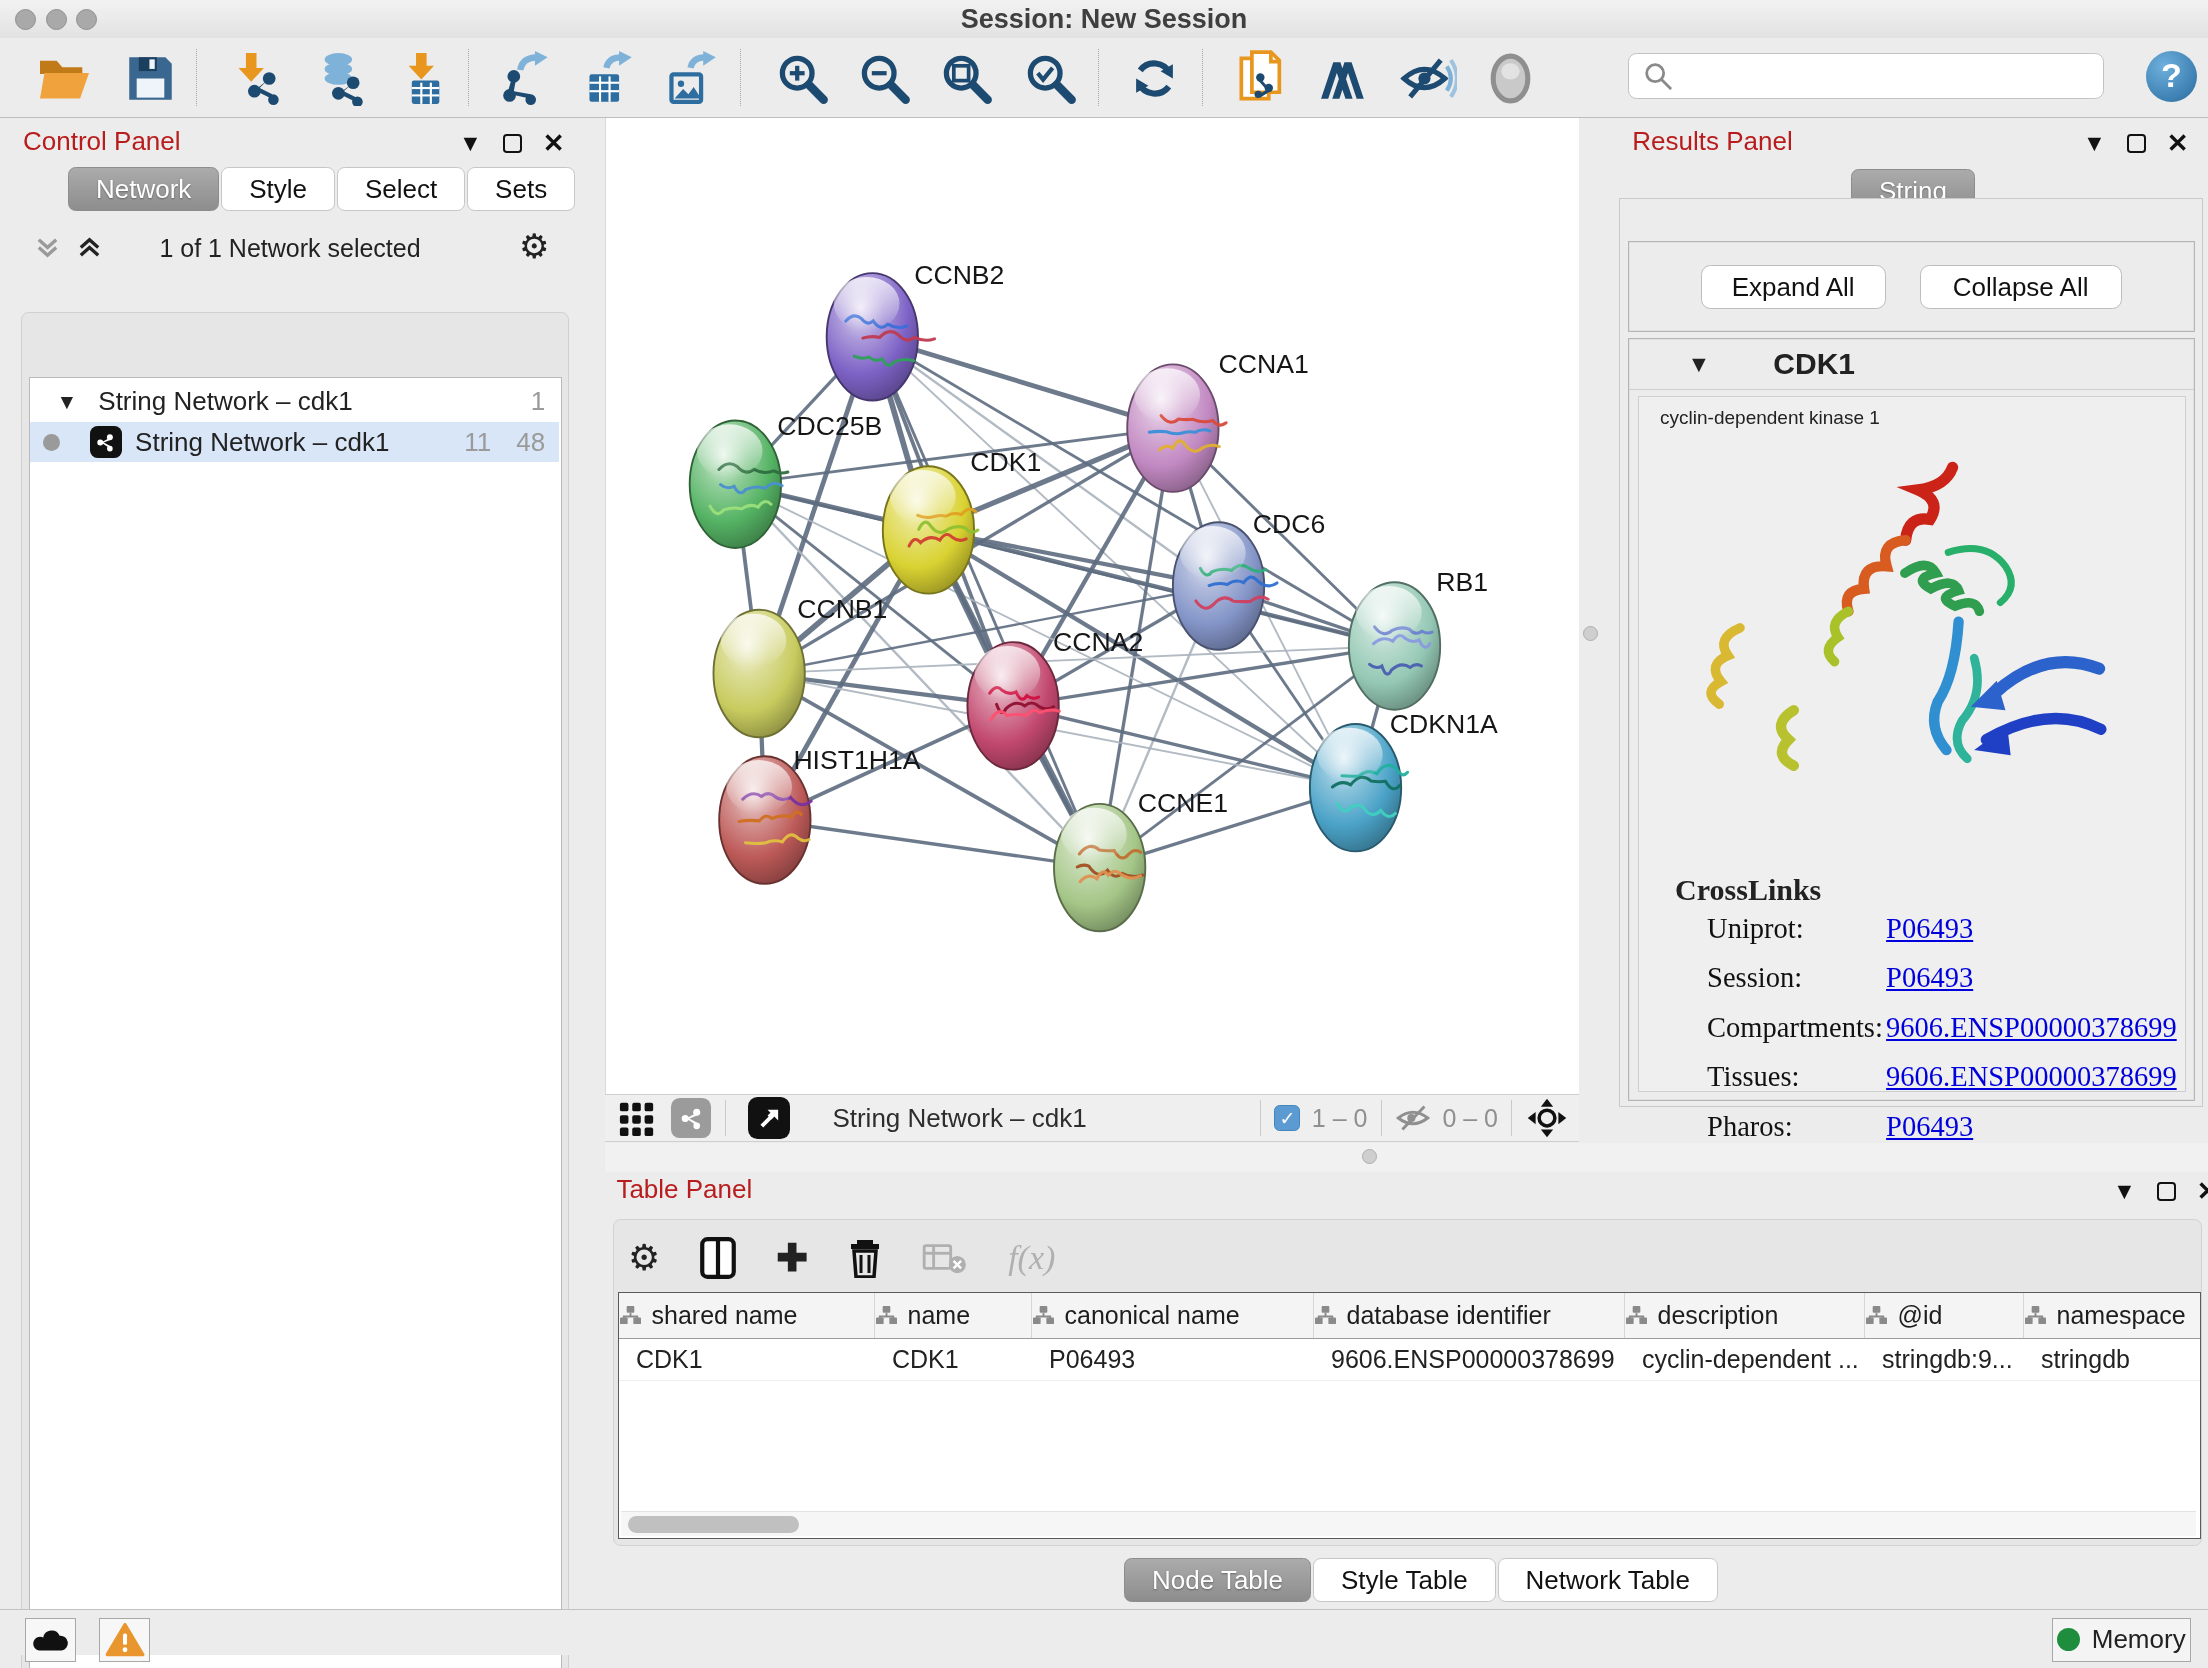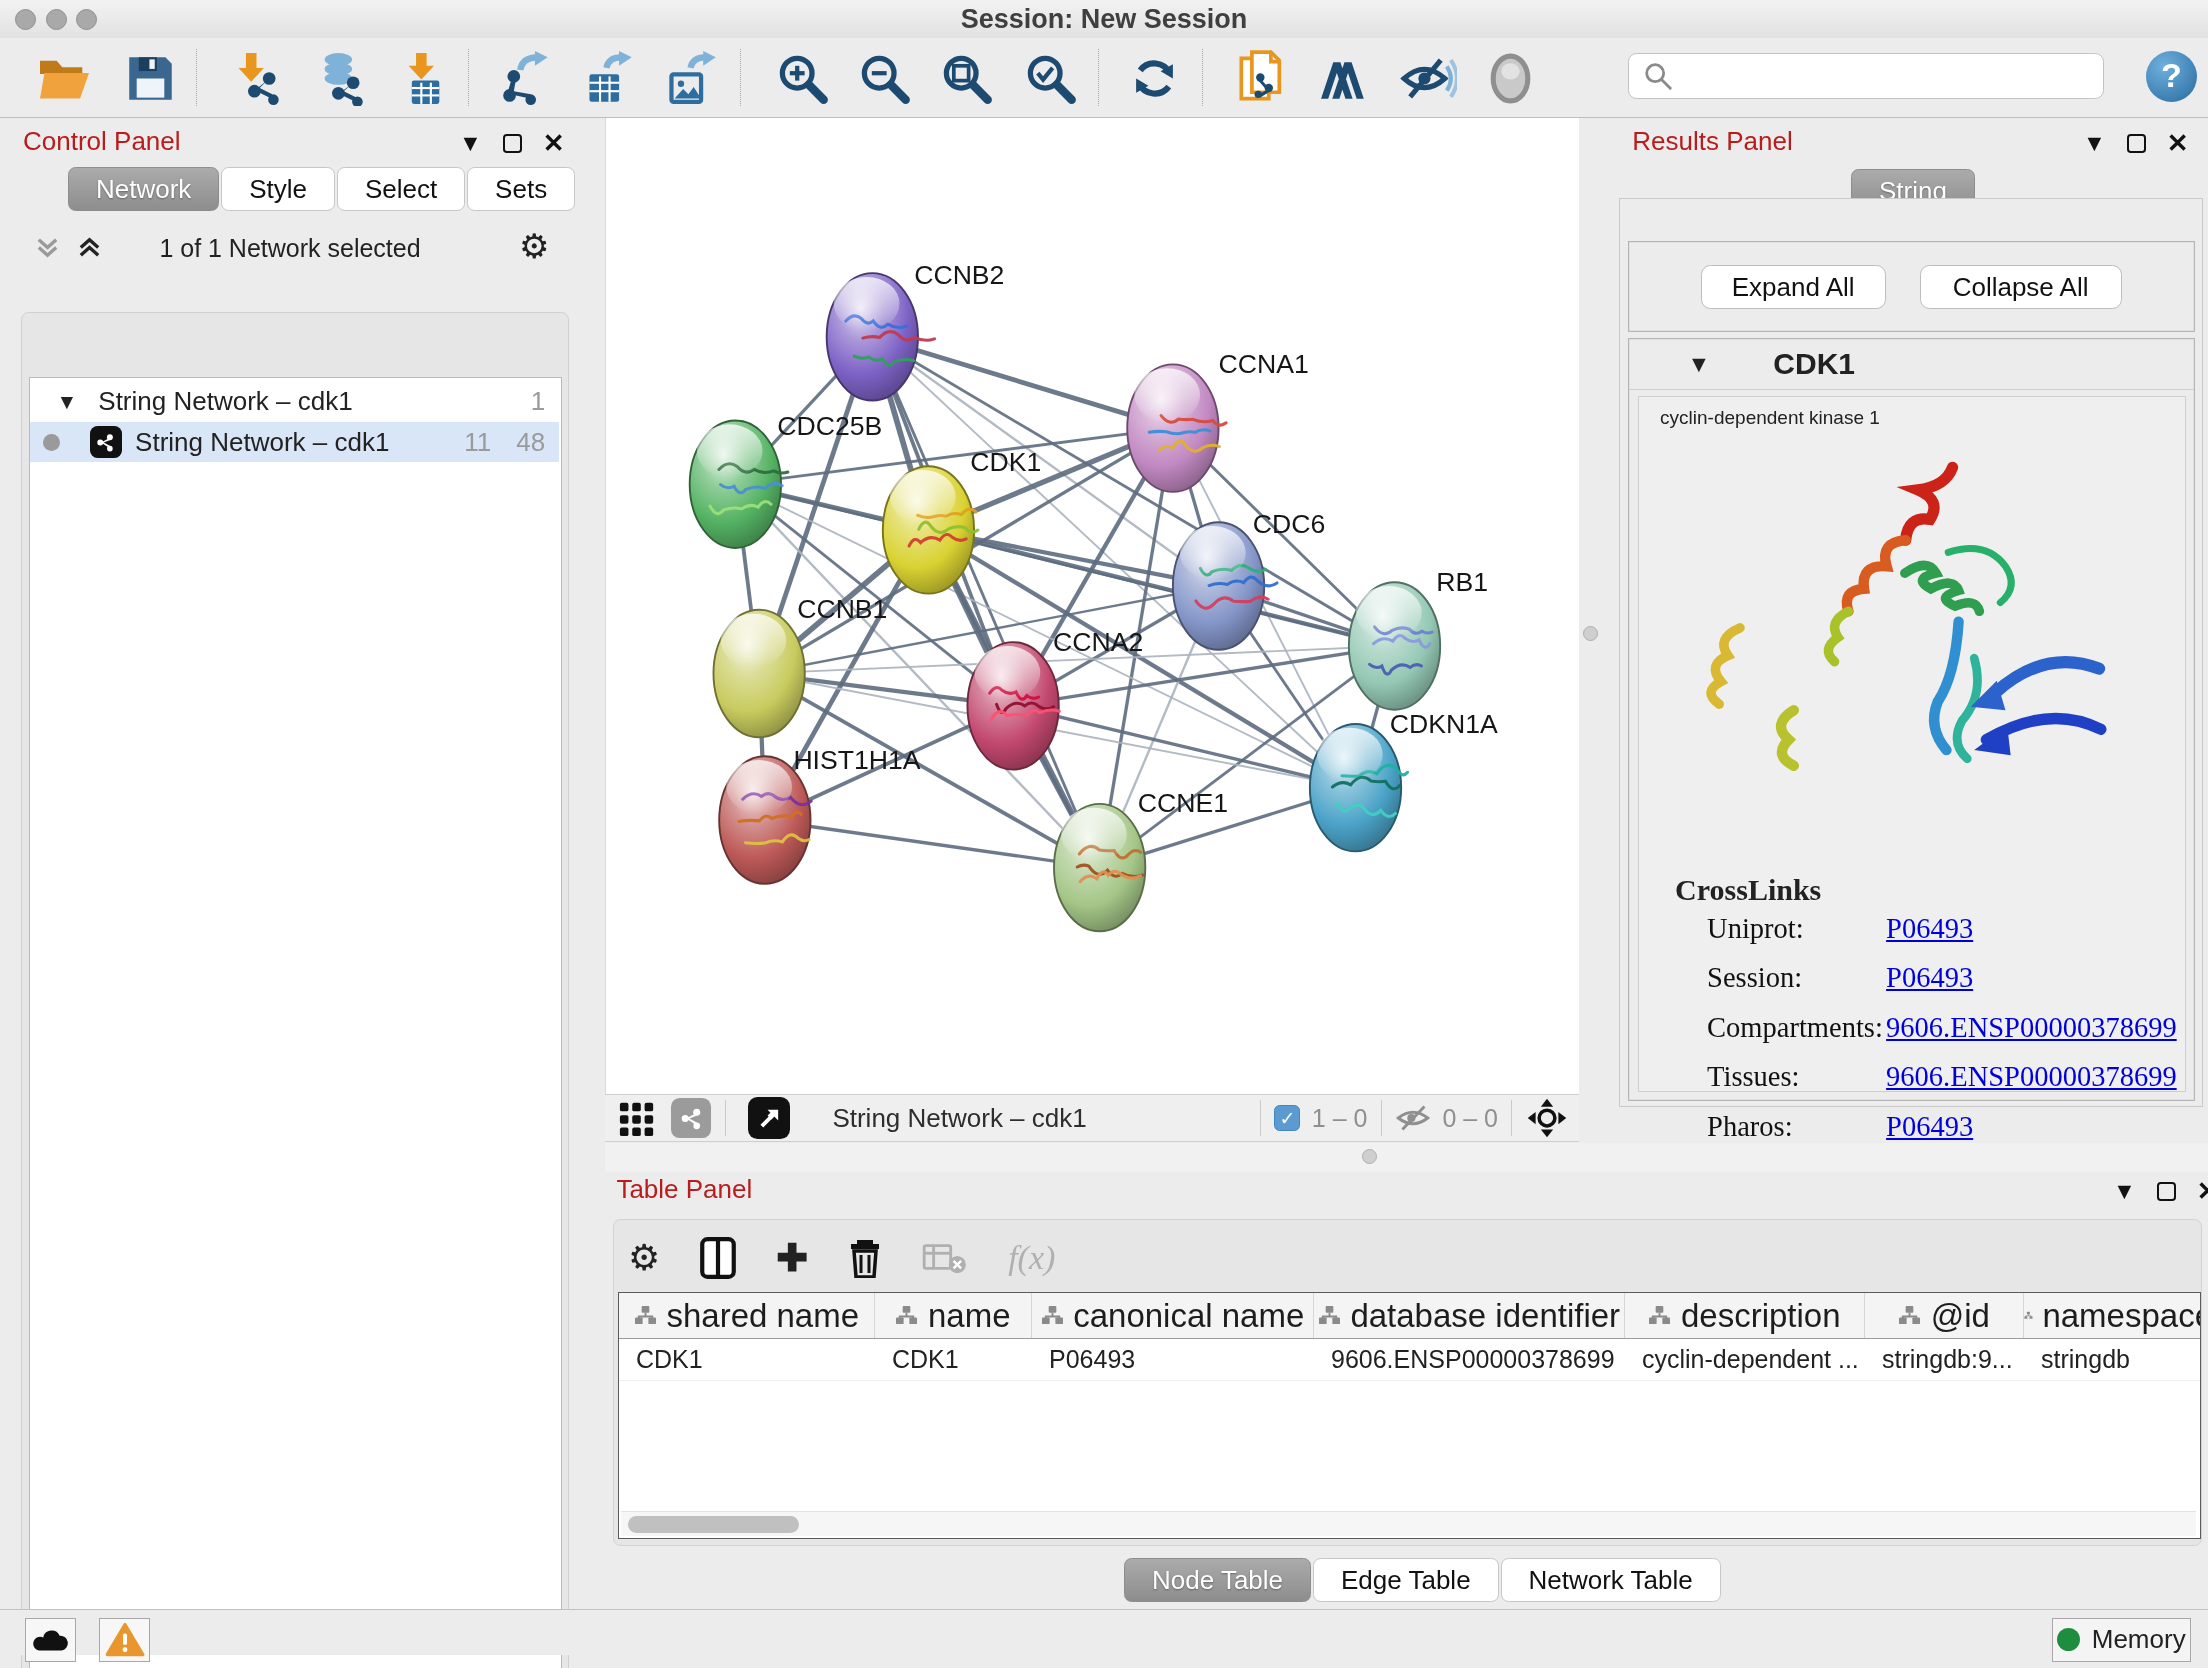"shared name" .th { font-size: 33px -> 25px; justify-content: center -> none }
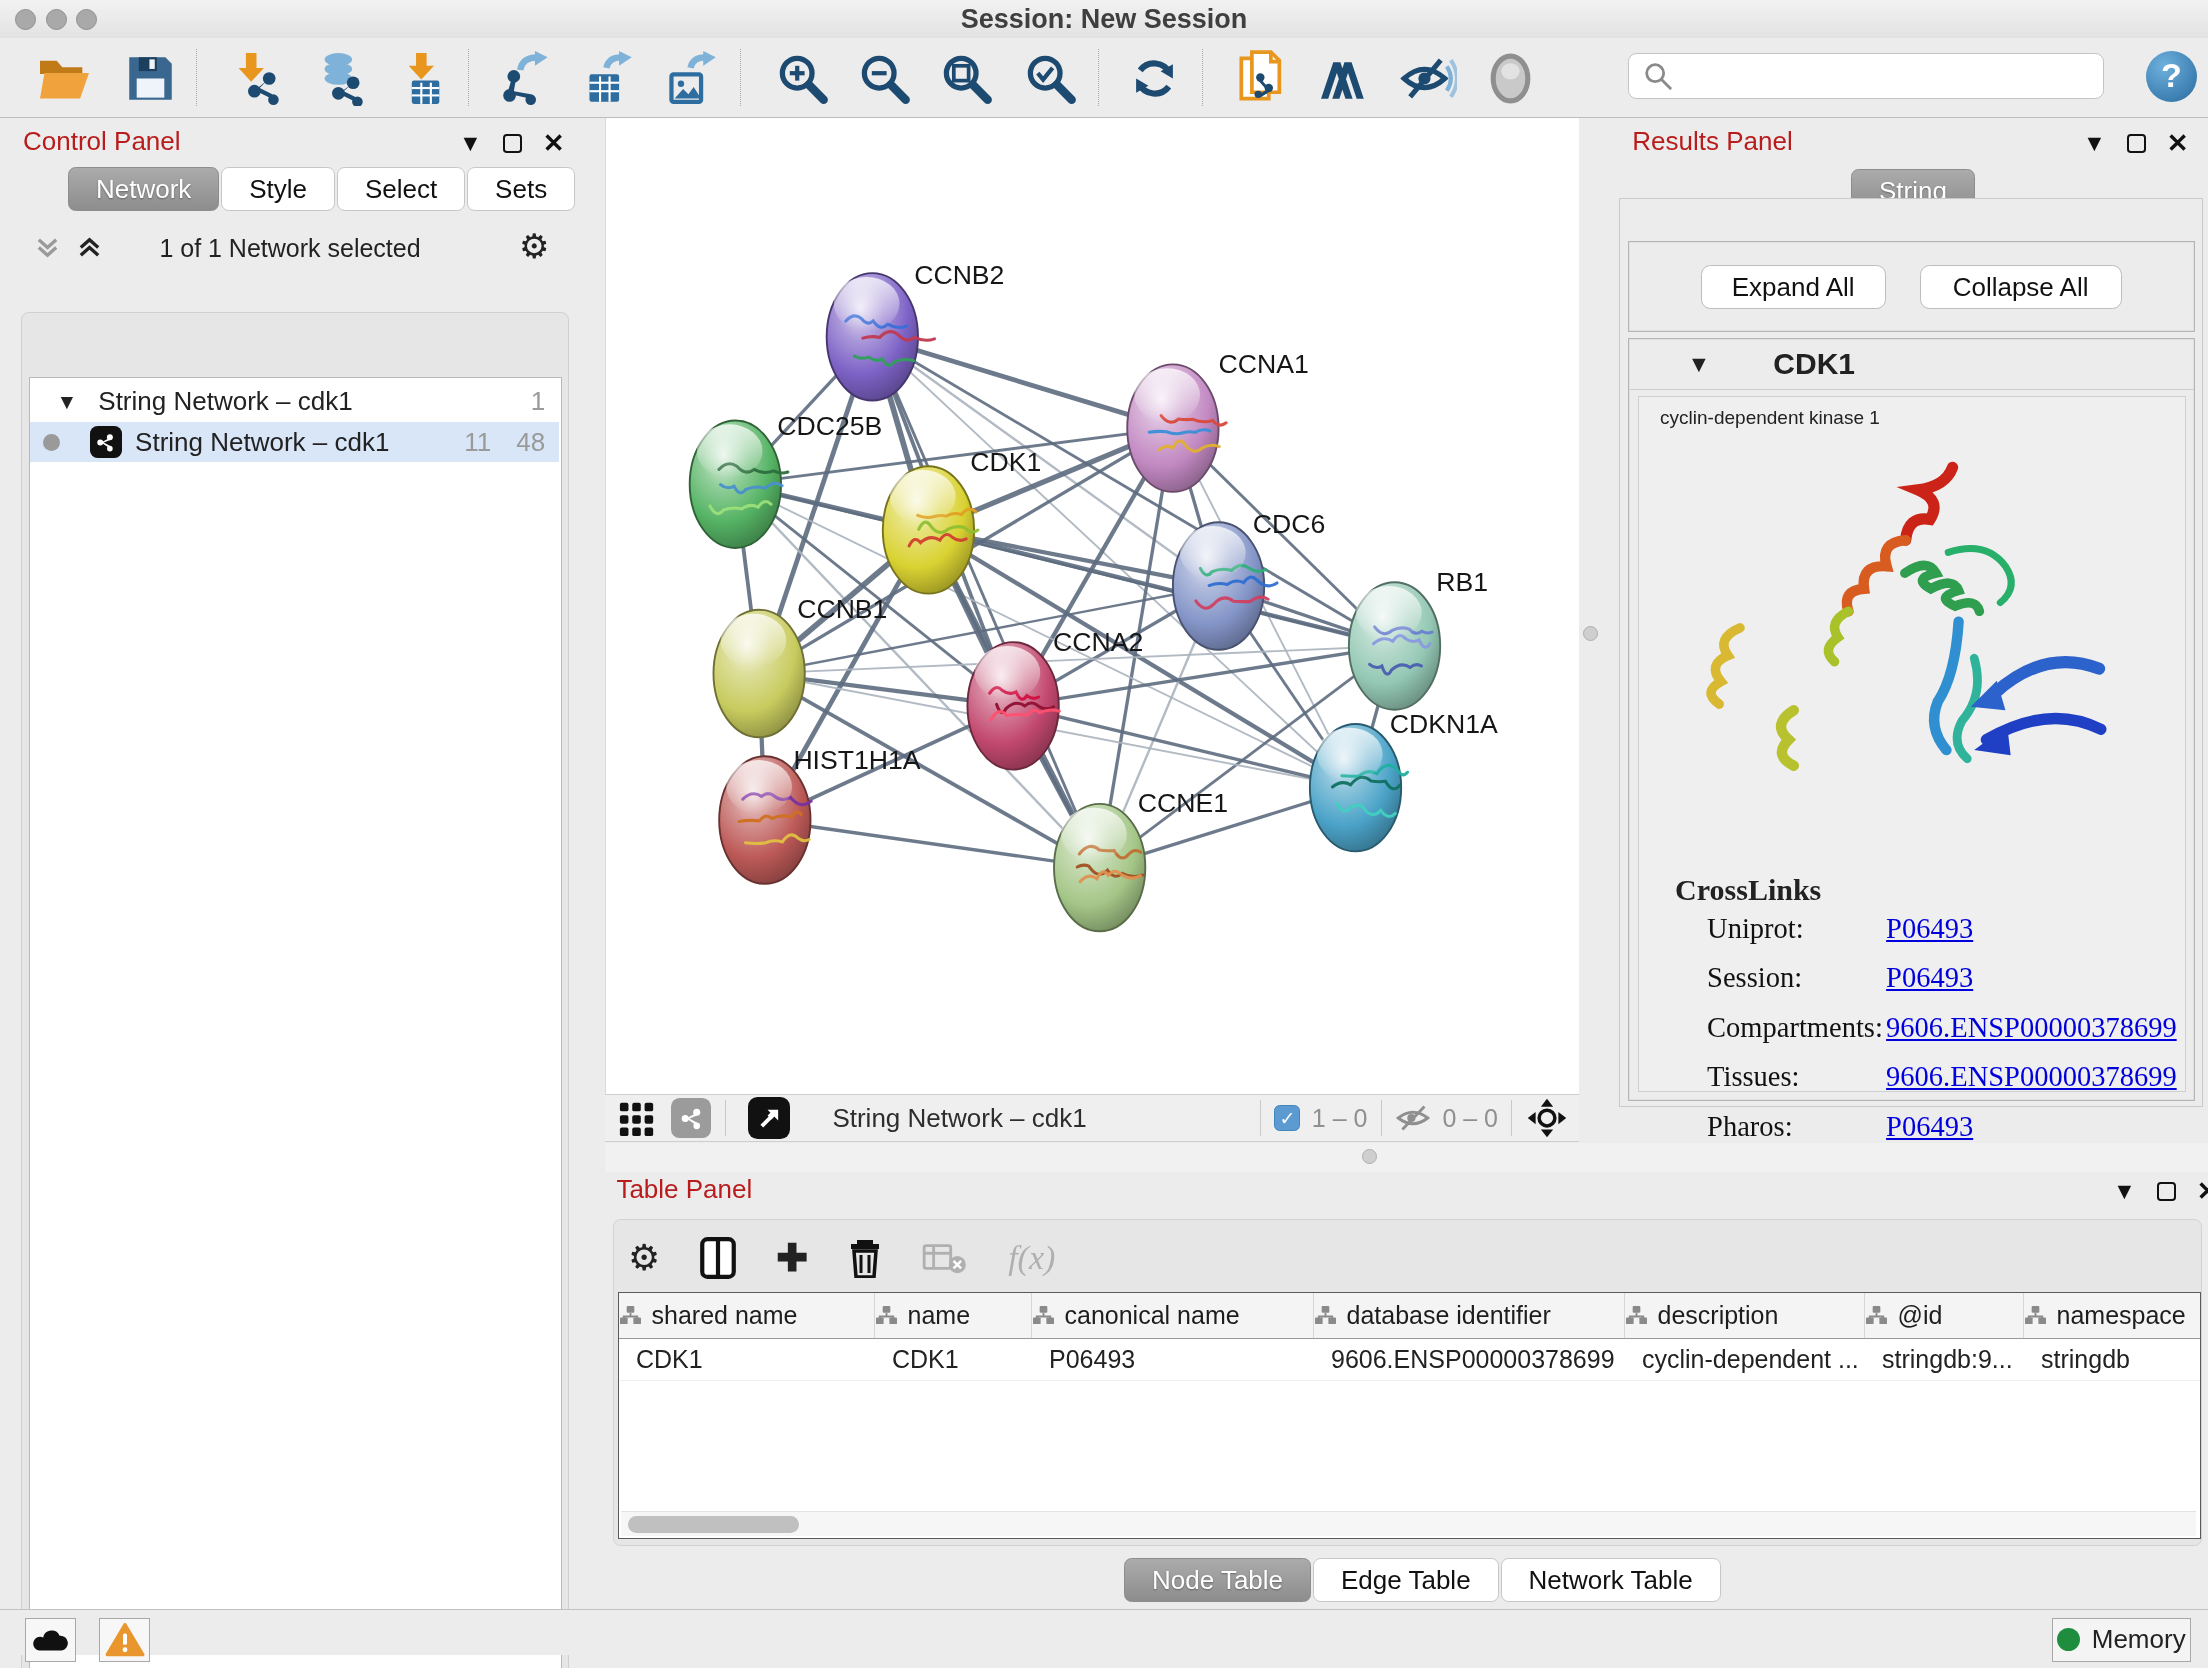"Edge Table" span.tab { text: Edge -> Style }
